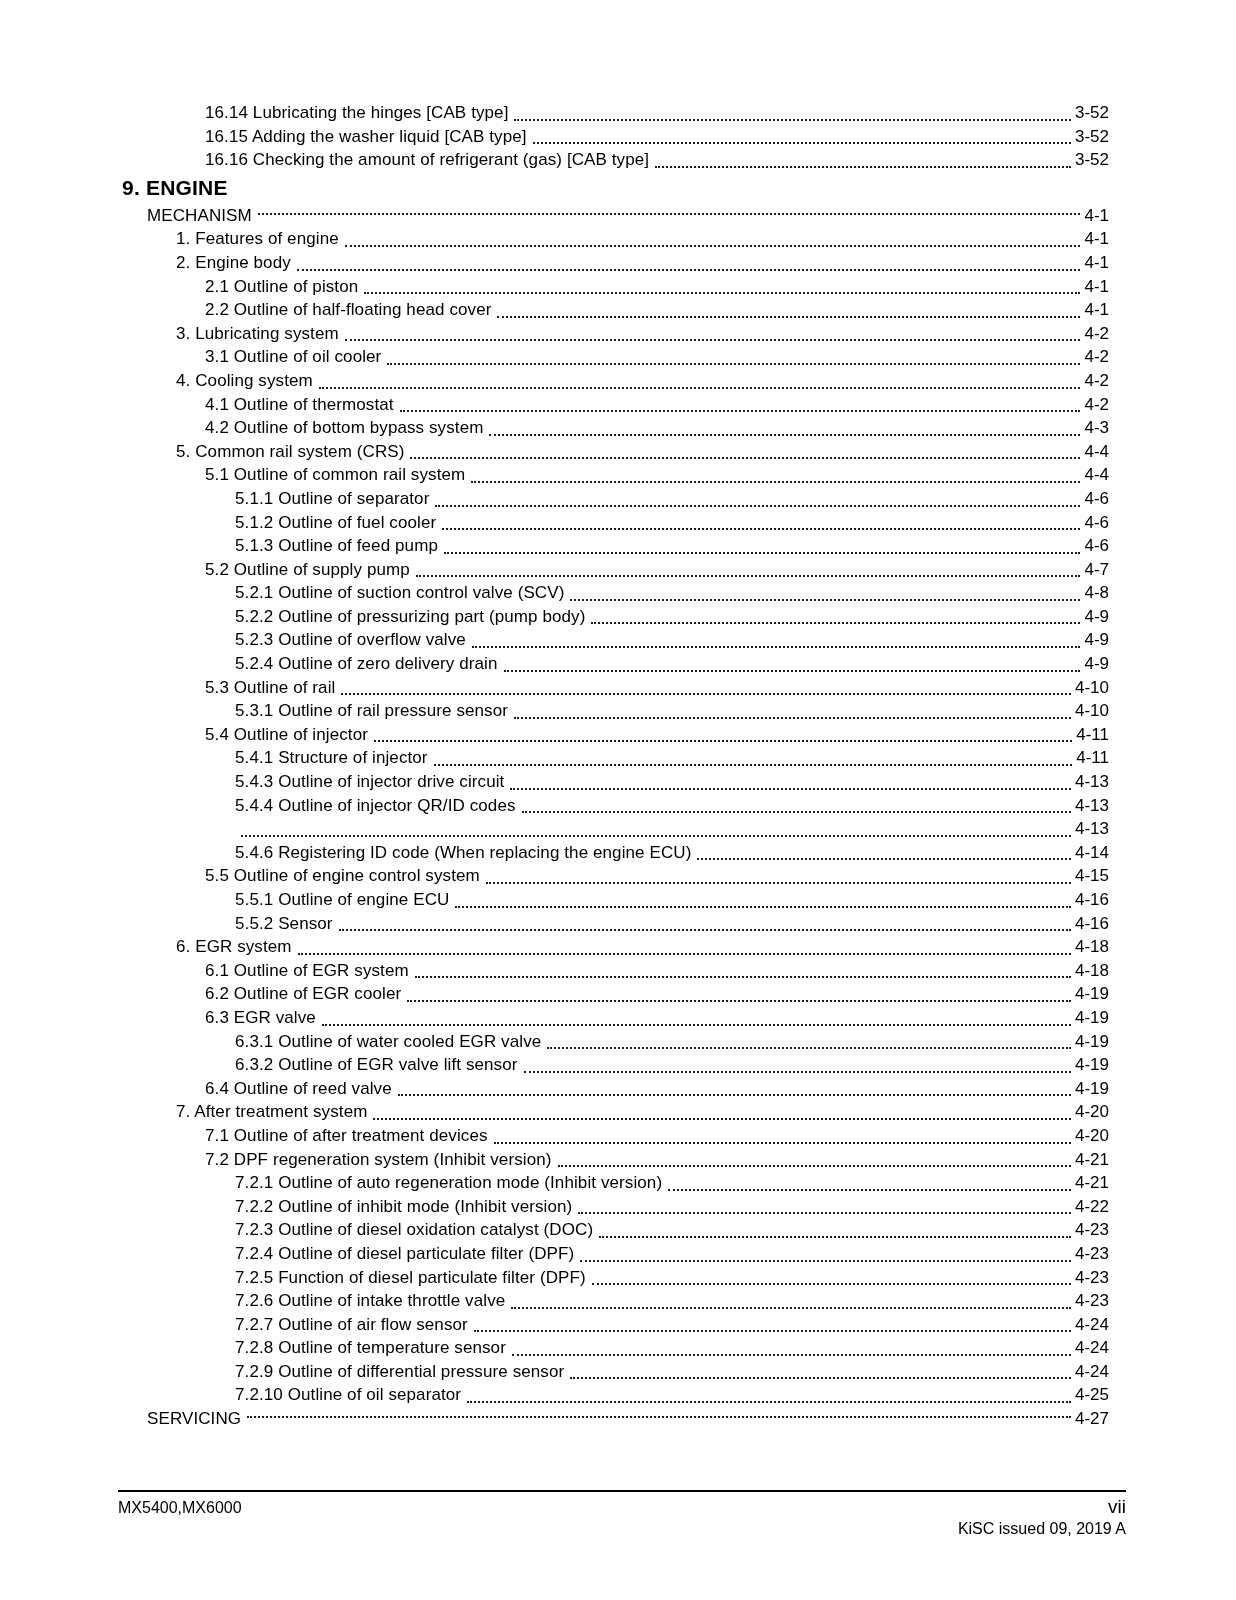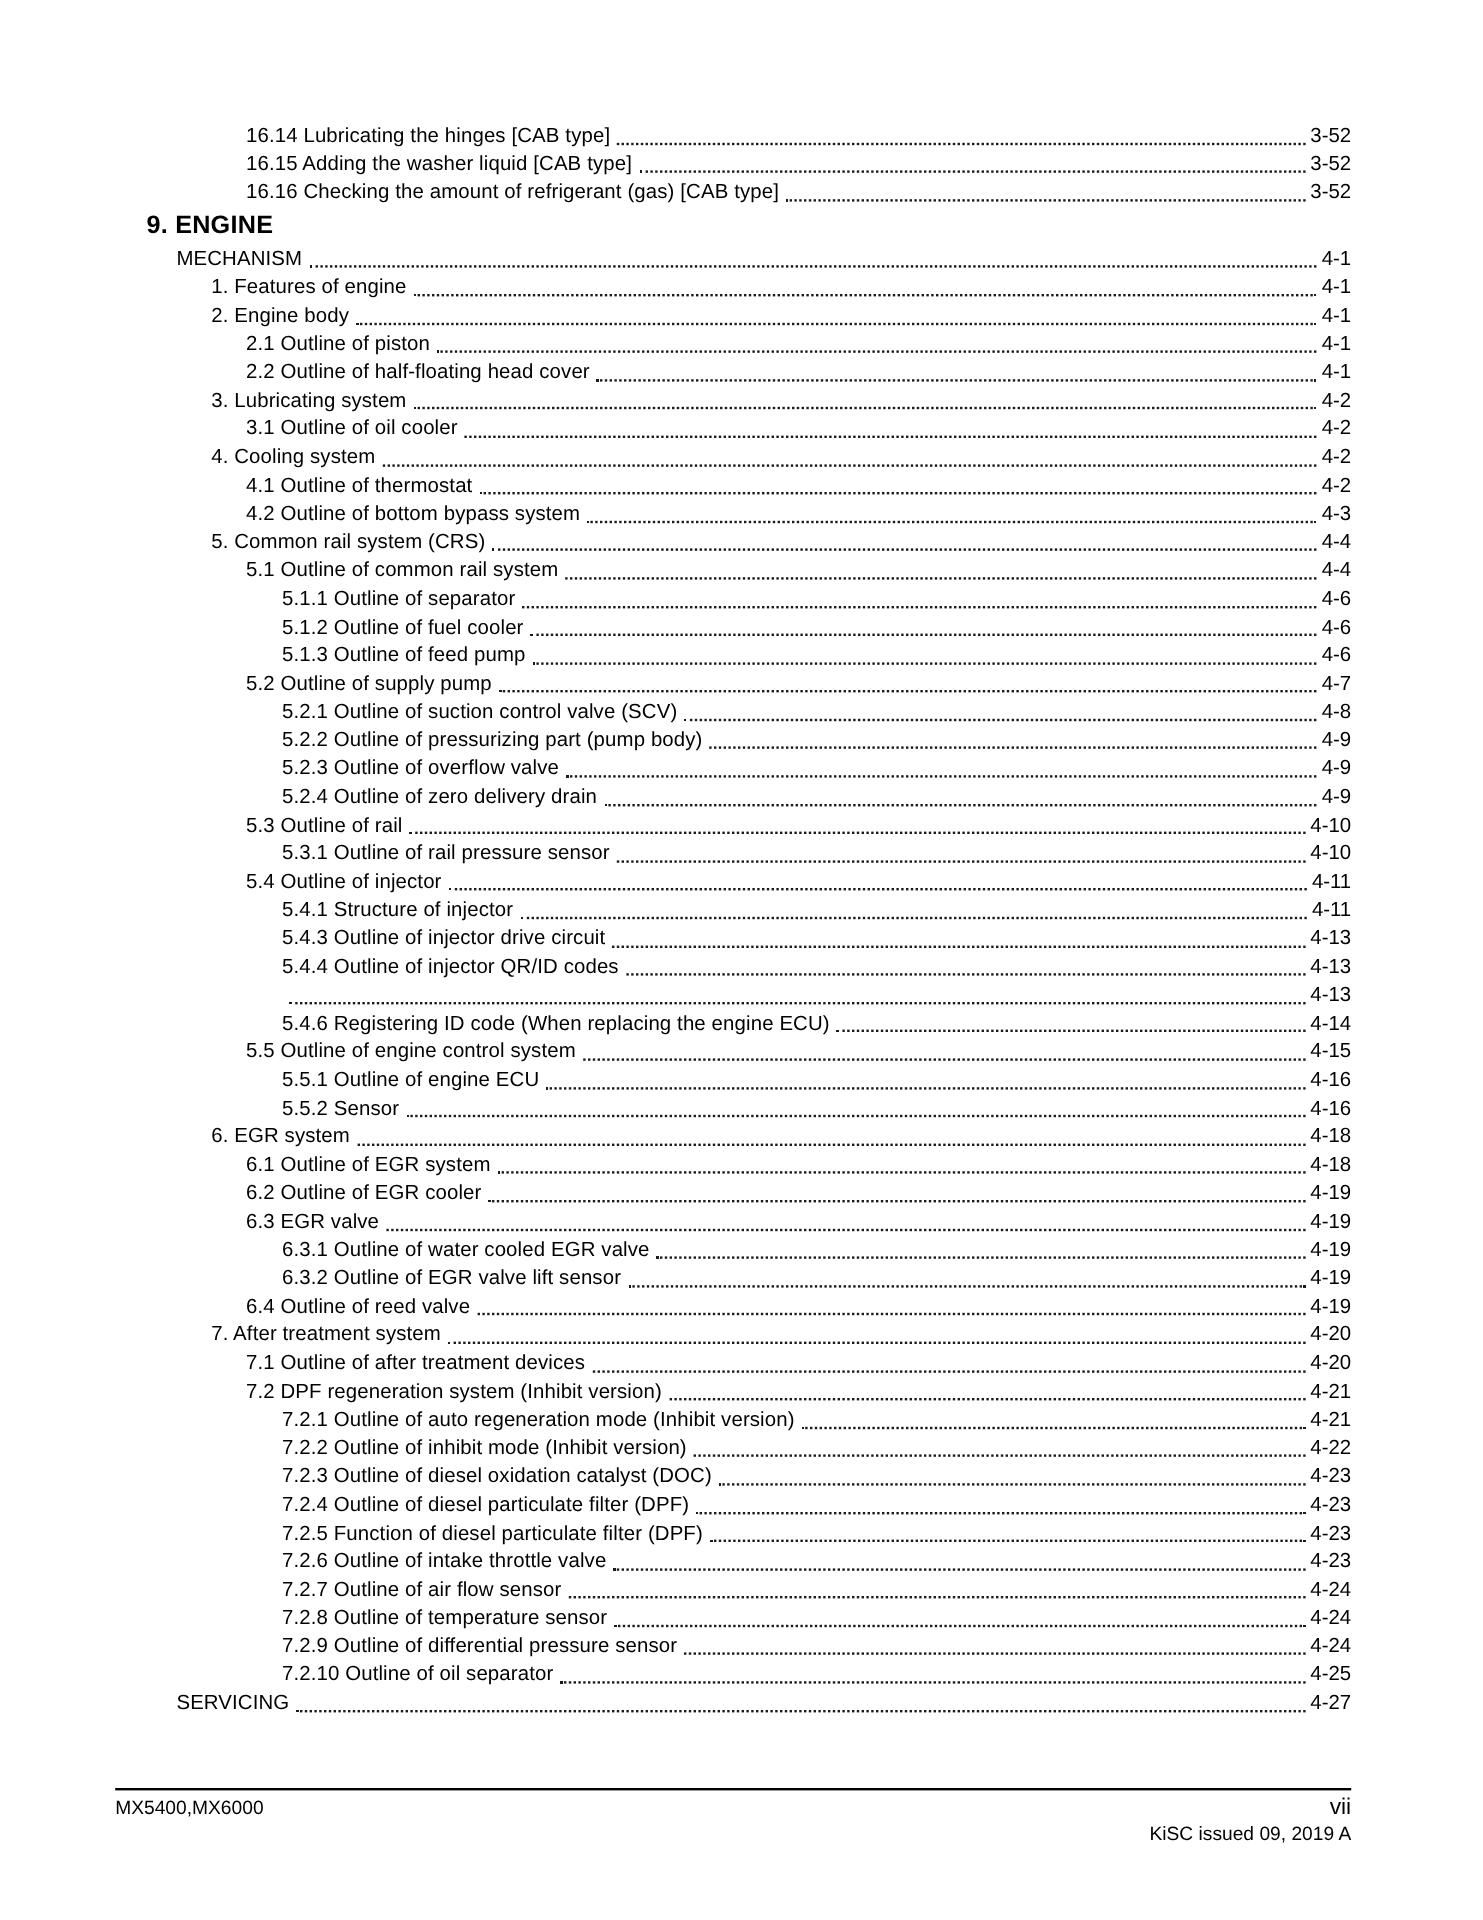"16.14 Lubricating the hinges [CAB" .toc-area { right: 110px -> 127px }
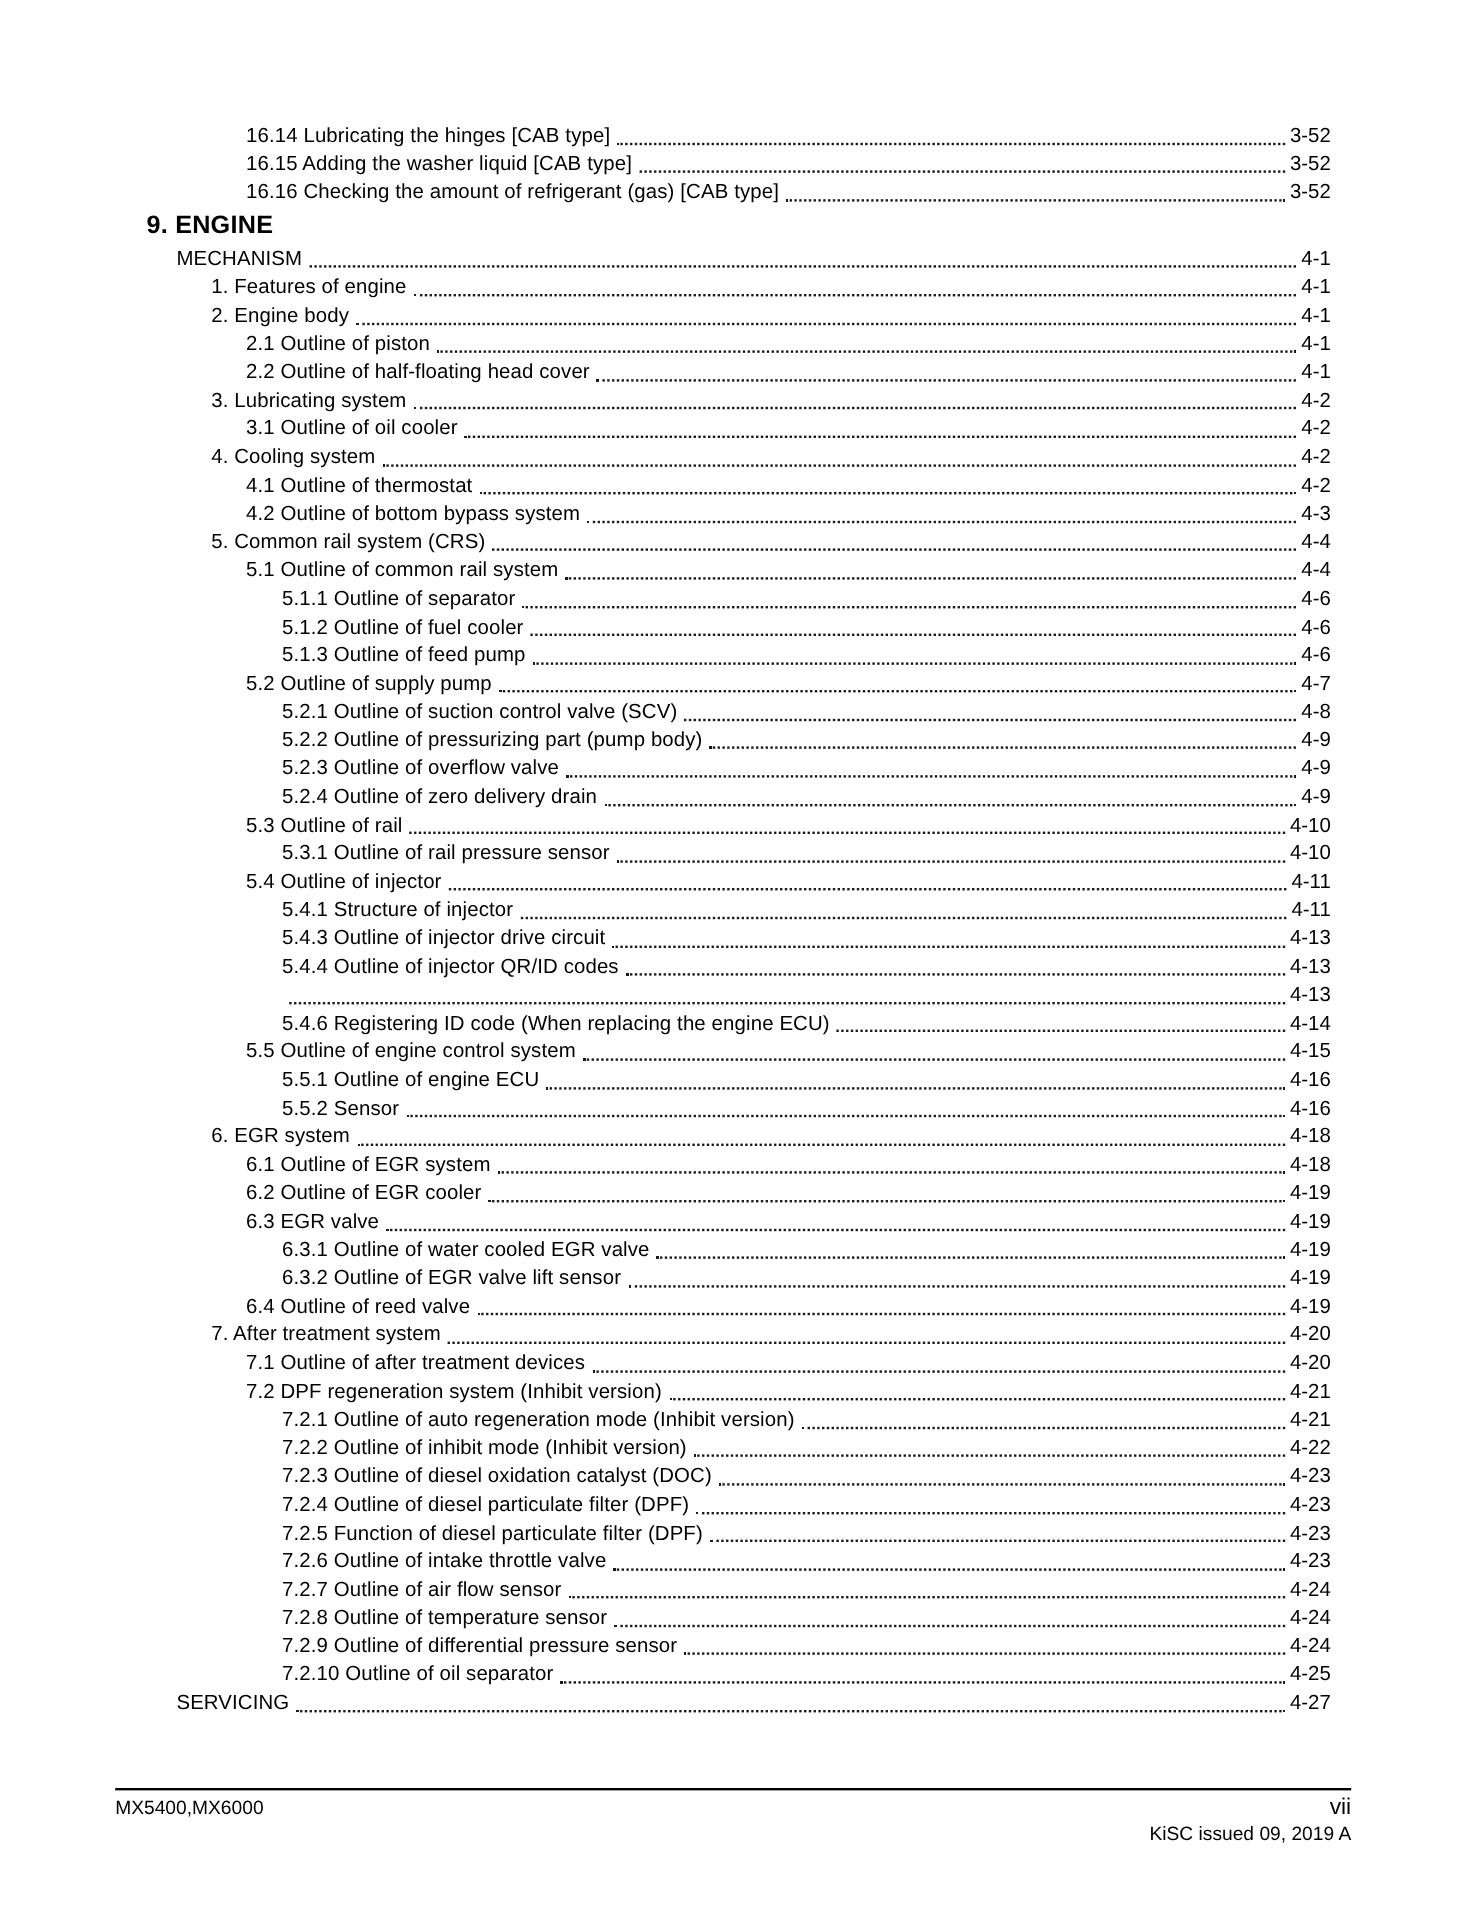"MECHANISM" .indent-1 { align-items: none -> center }
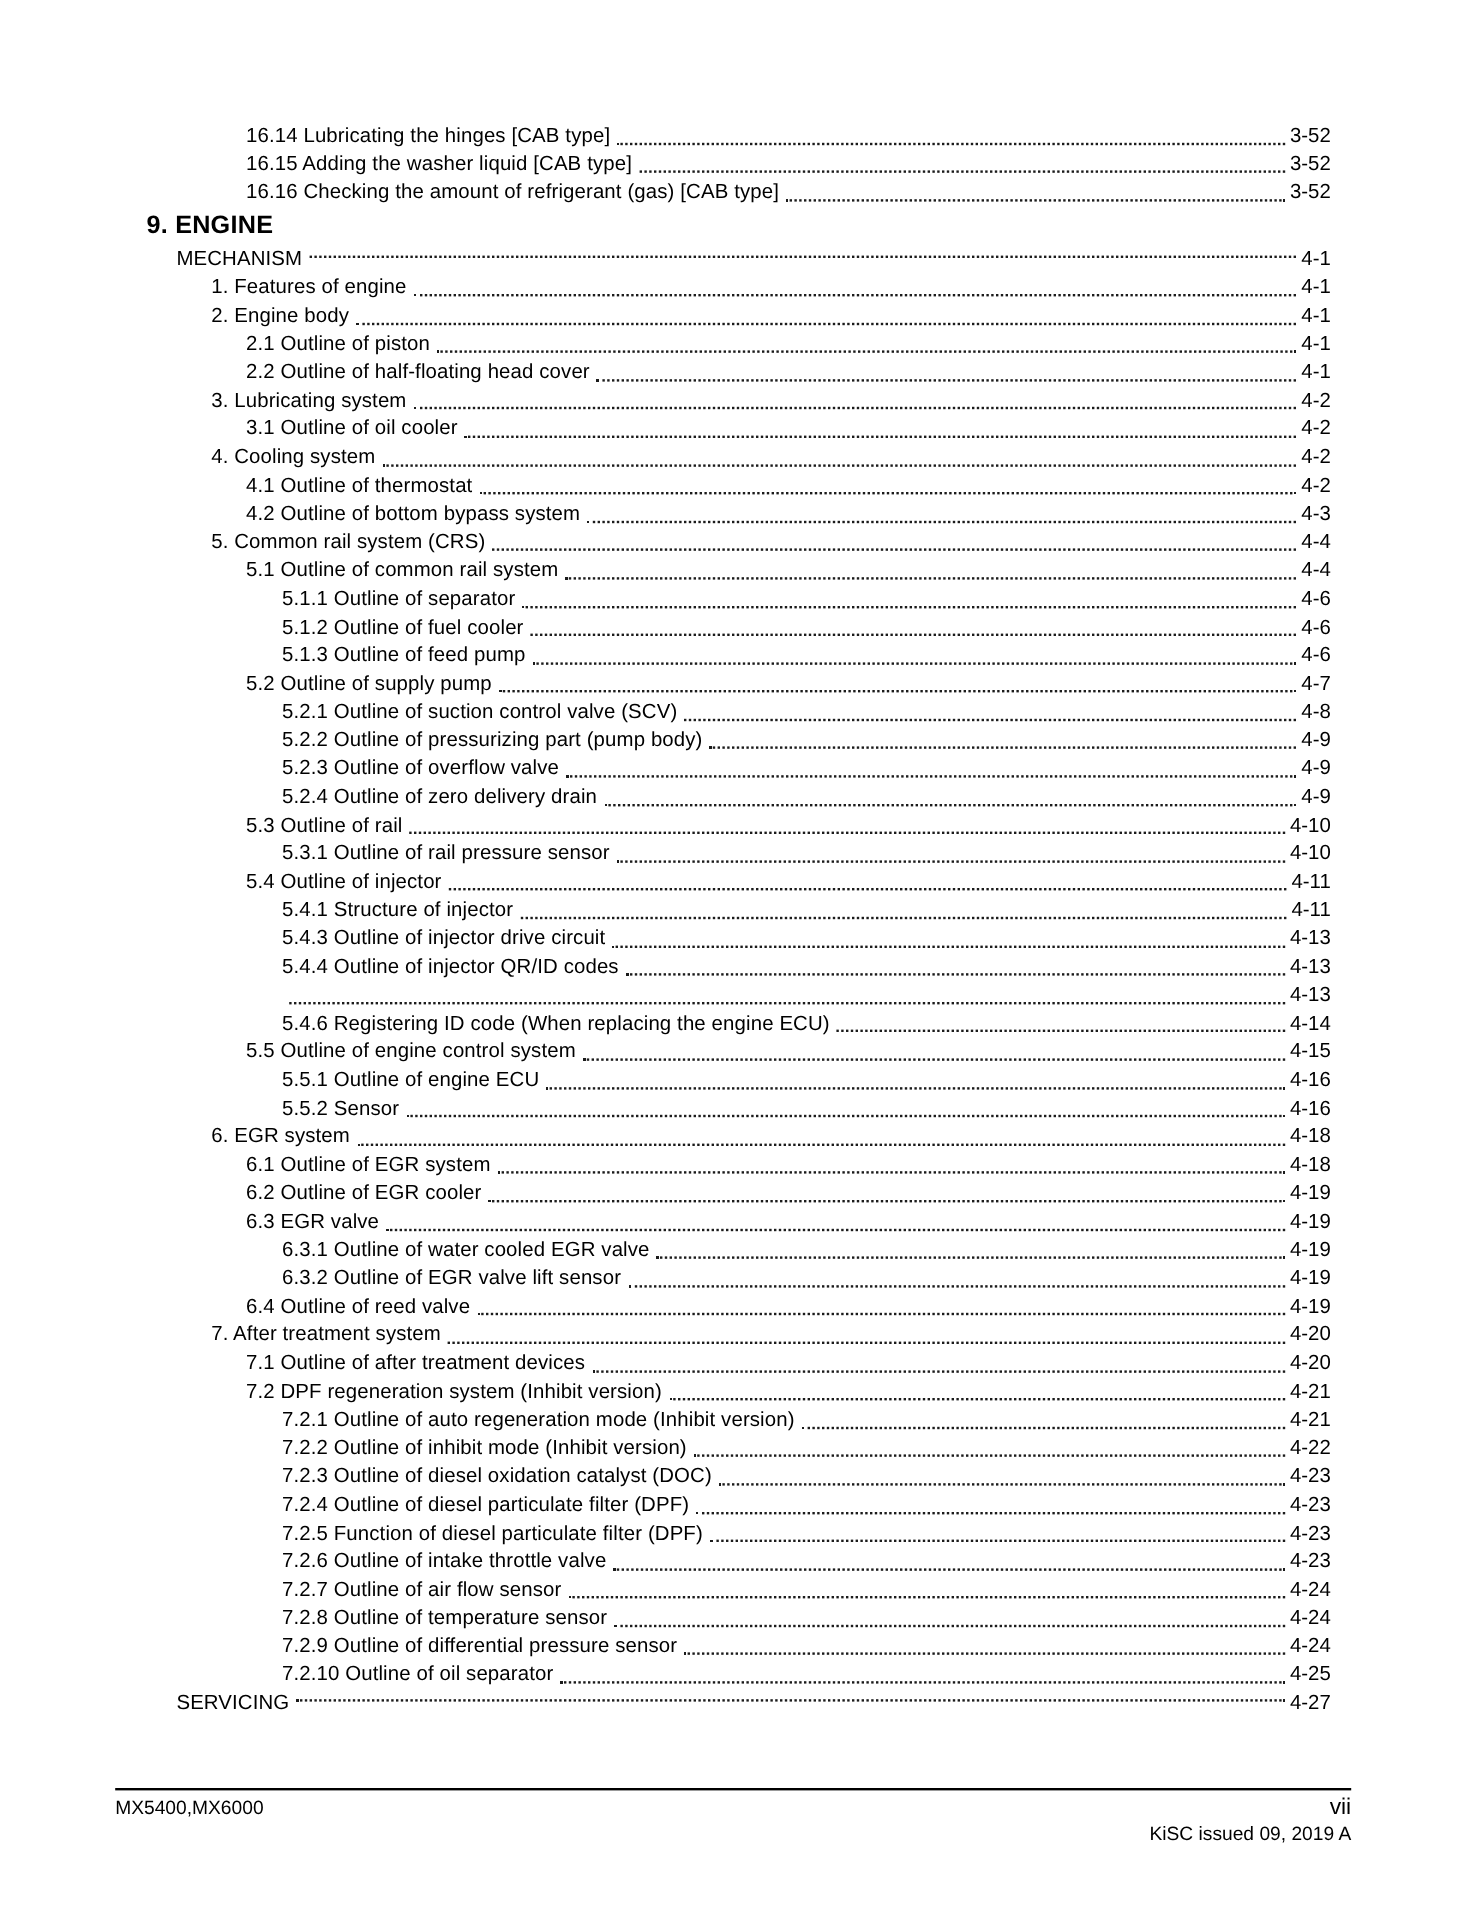"MX5400,MX6000" .footer { left: 96px -> 118px }
